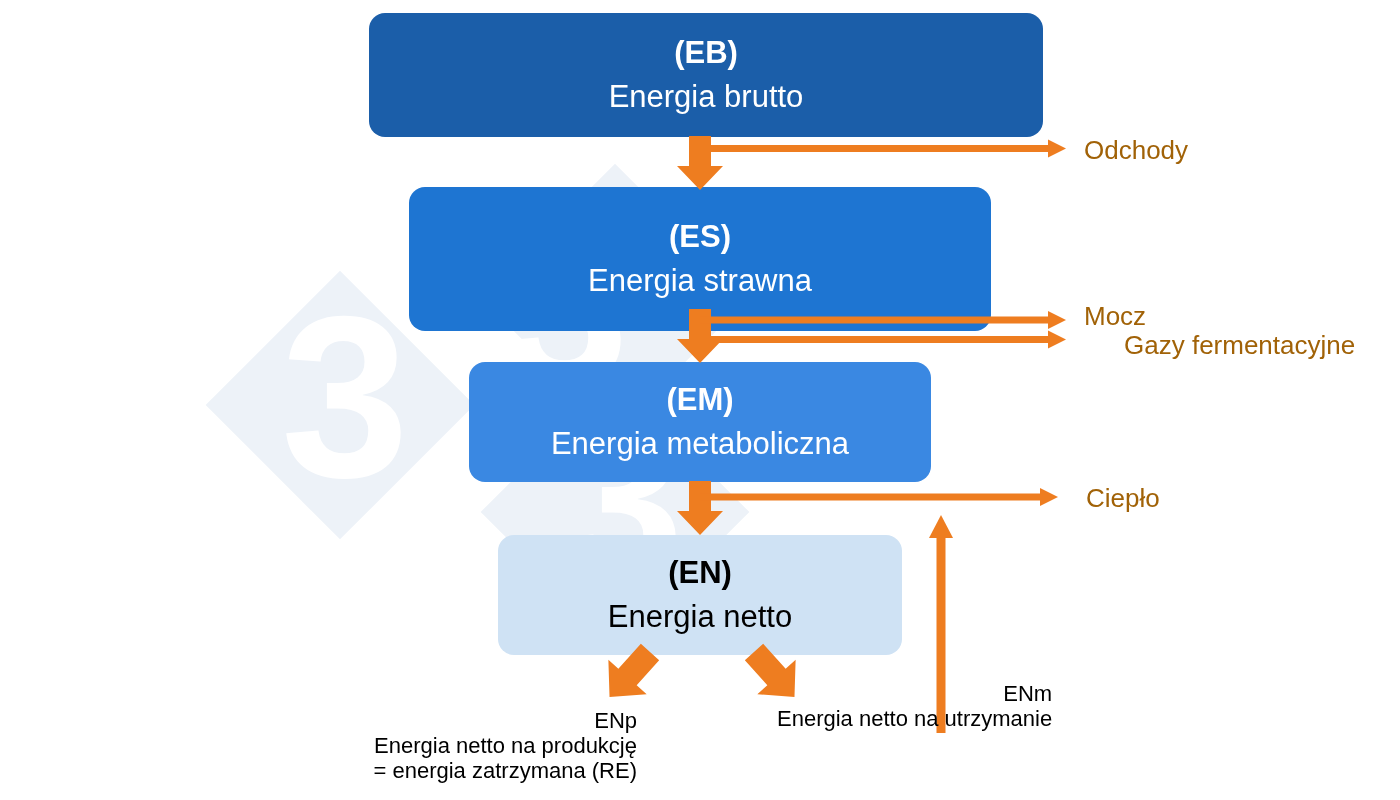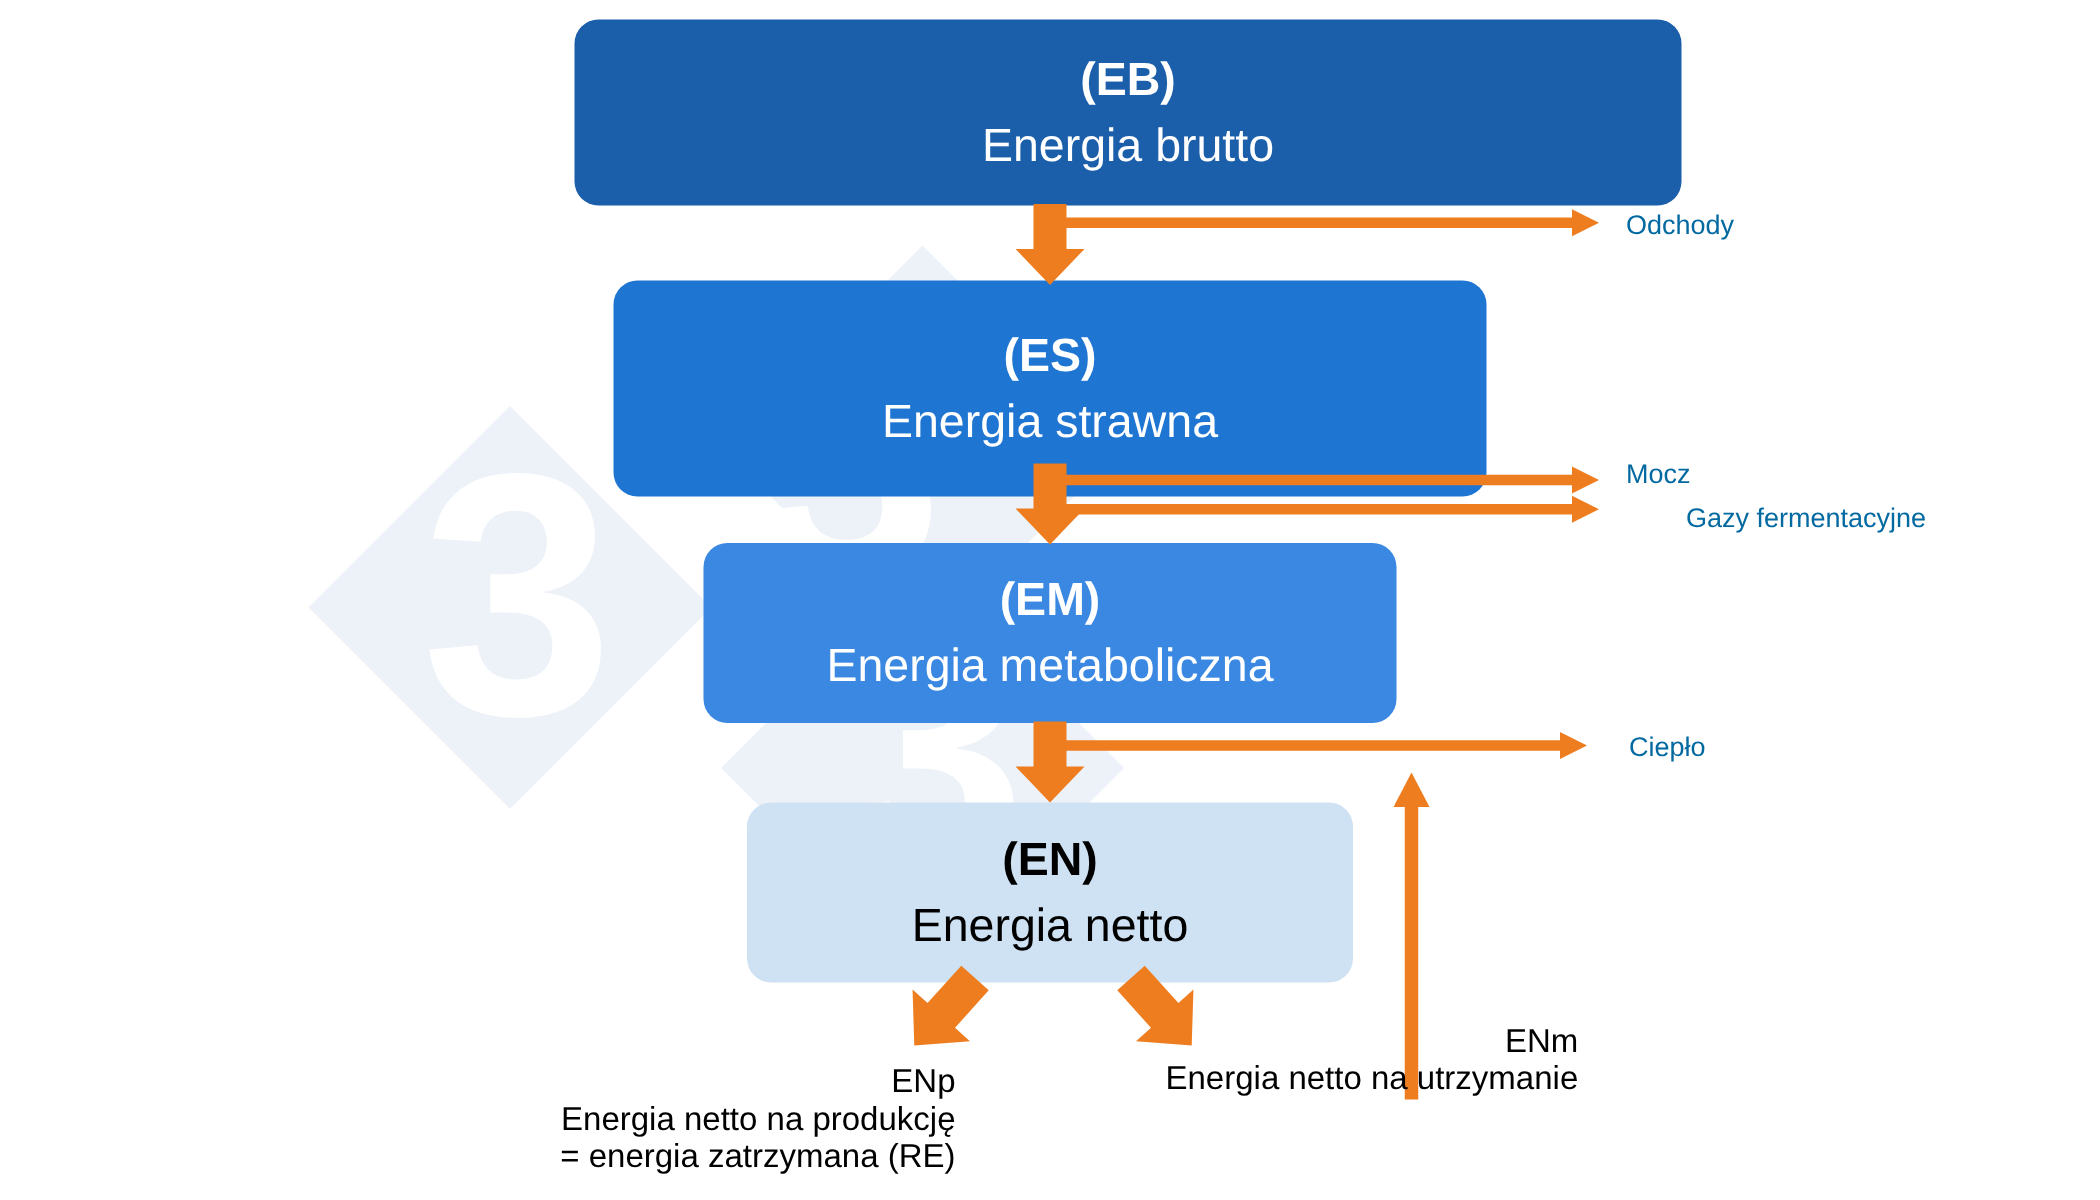"(EB)" .box-eb { left: 383px -> 369px; width: 738px -> 674px }
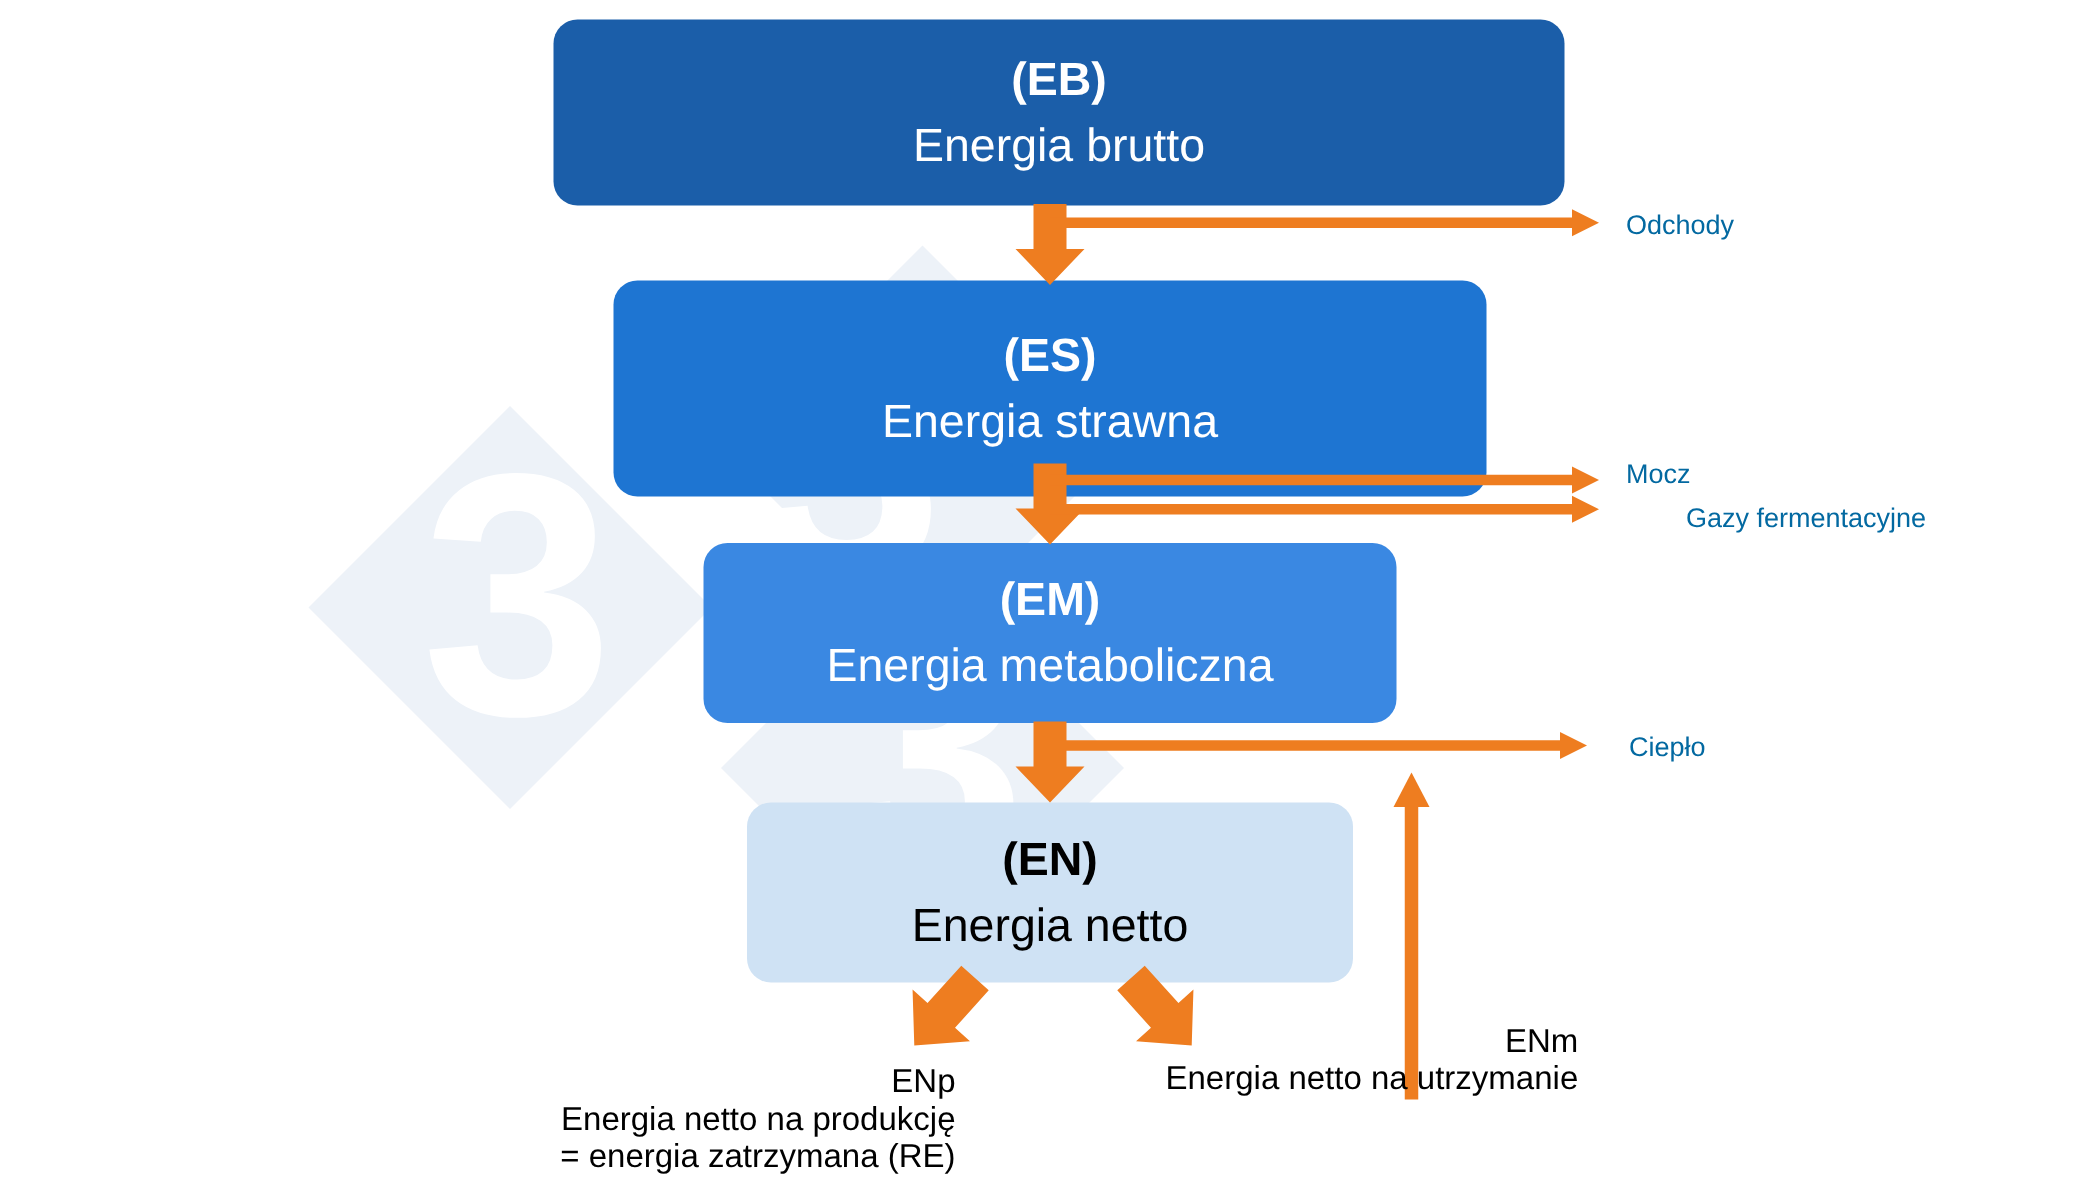"Odchody" .side-label { color: #0369a1 -> #a16207; font-size: 18px -> 26px }
